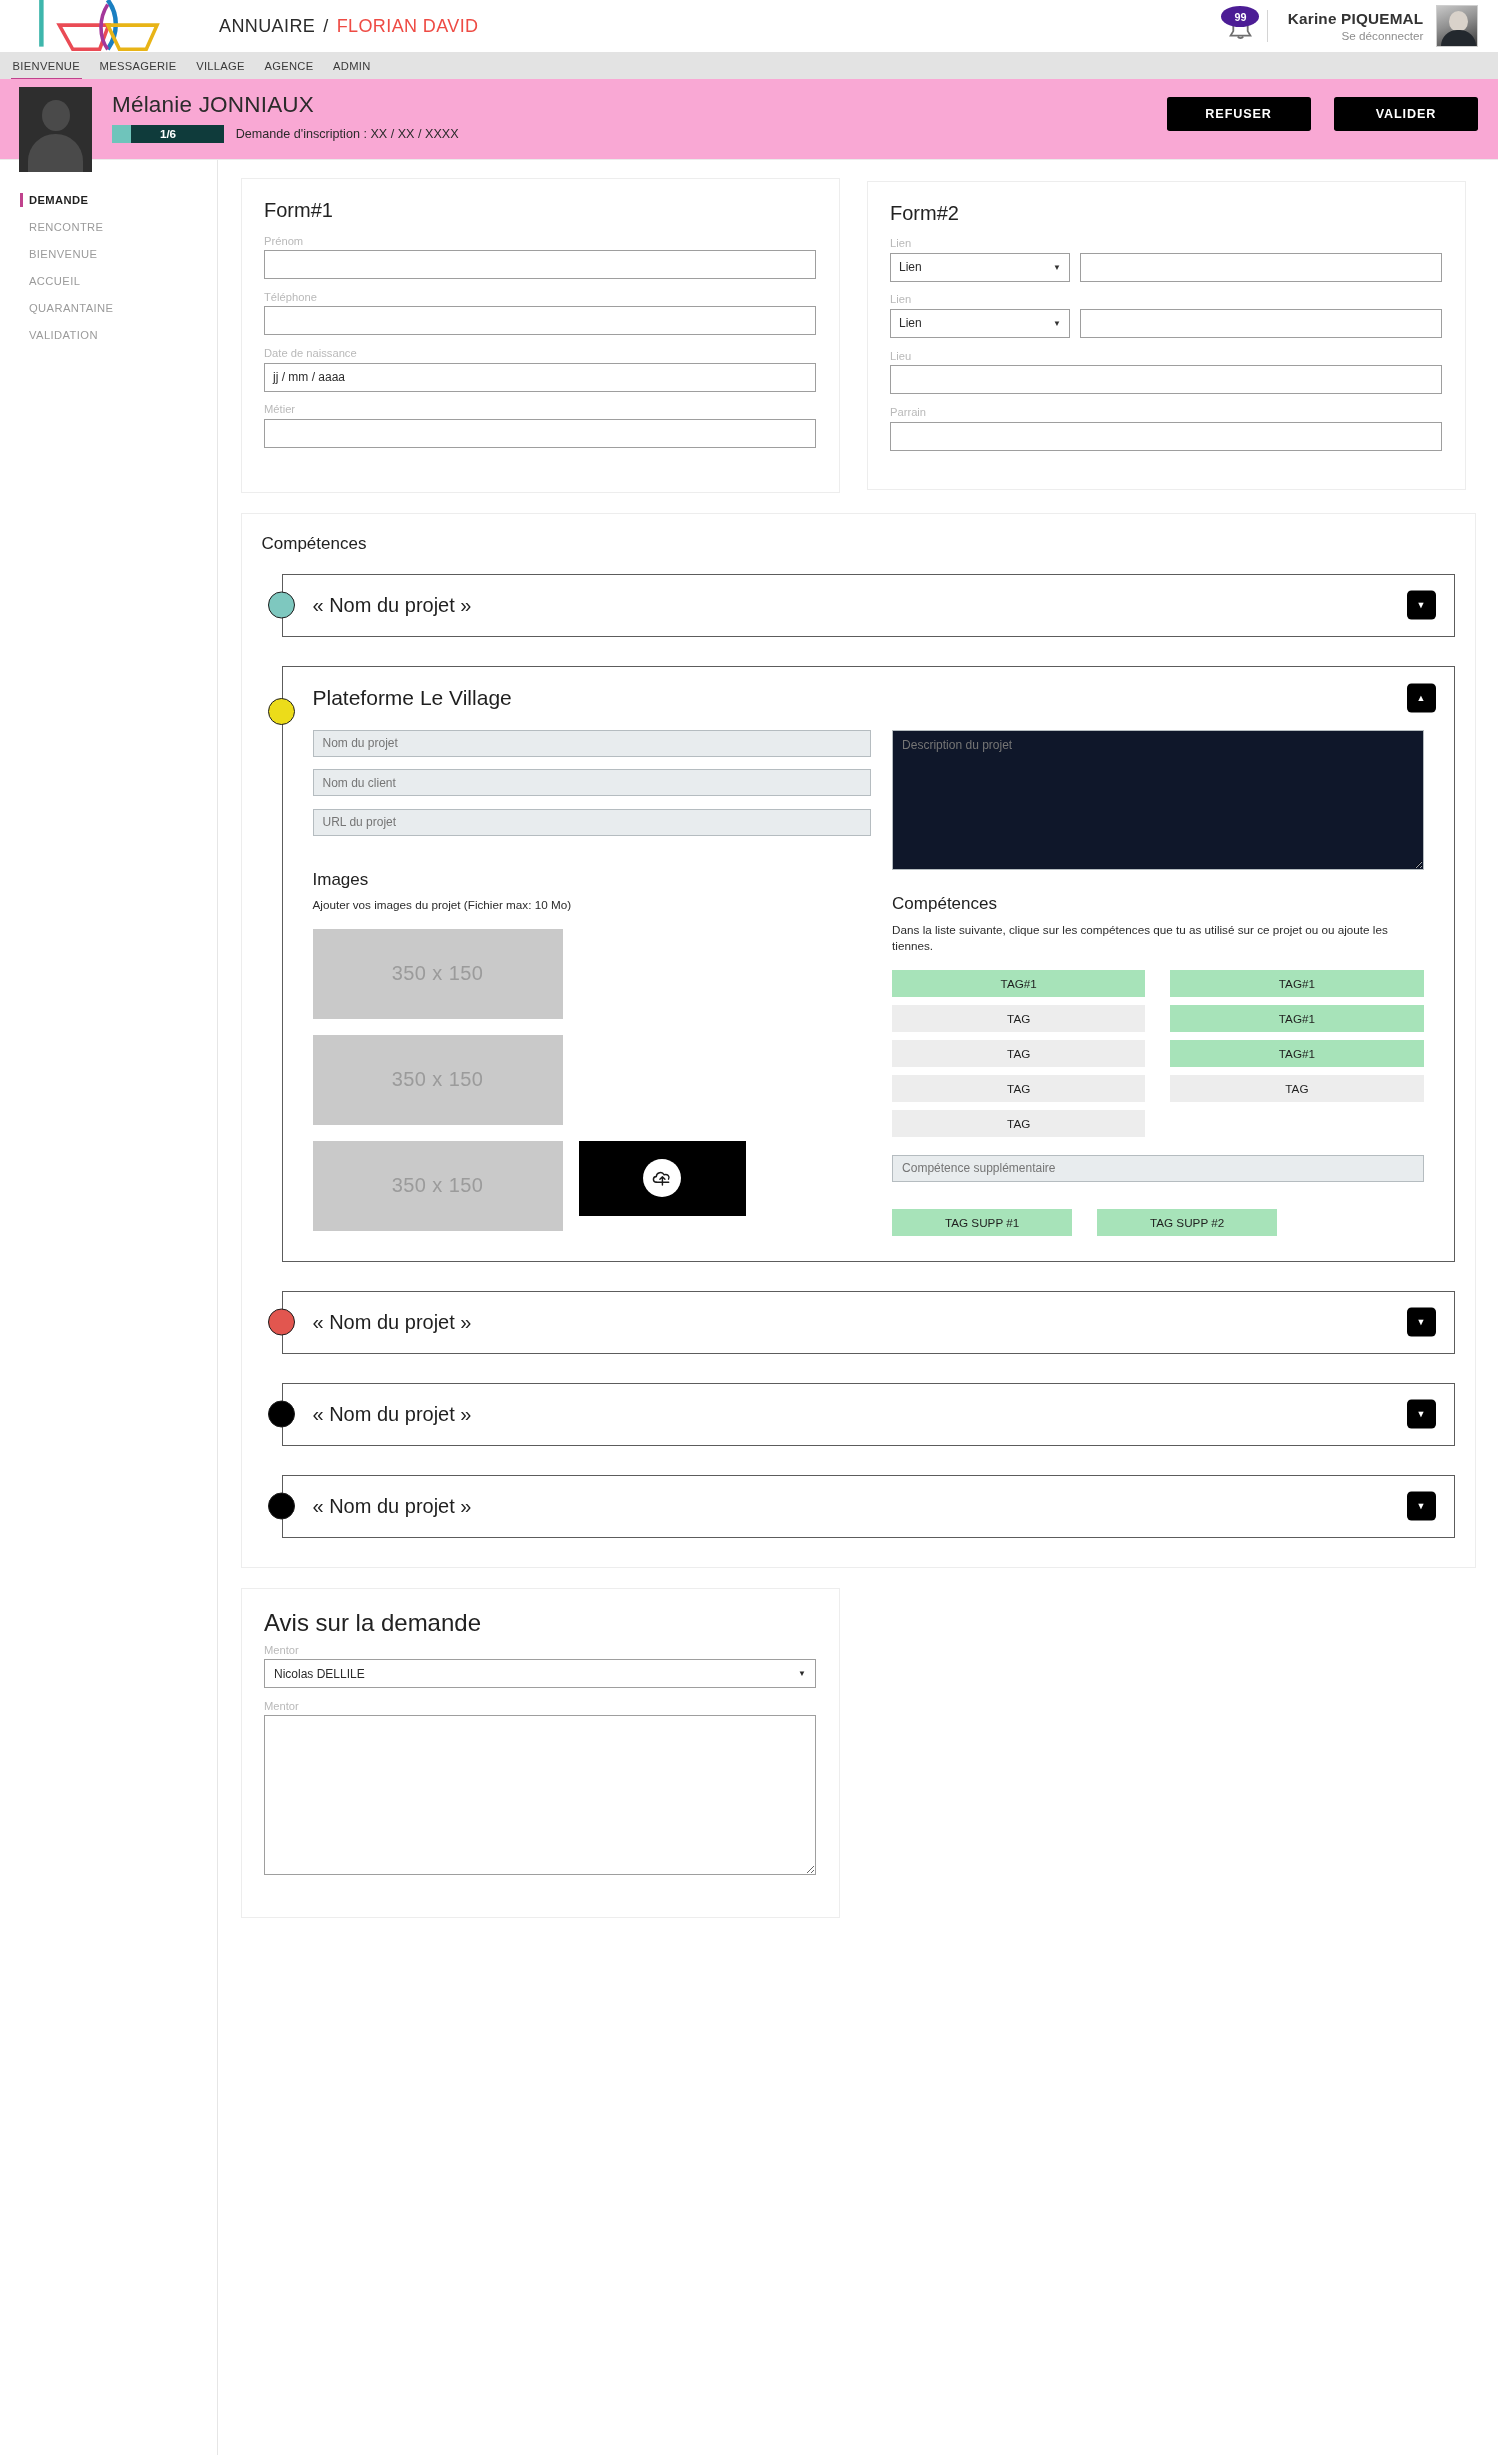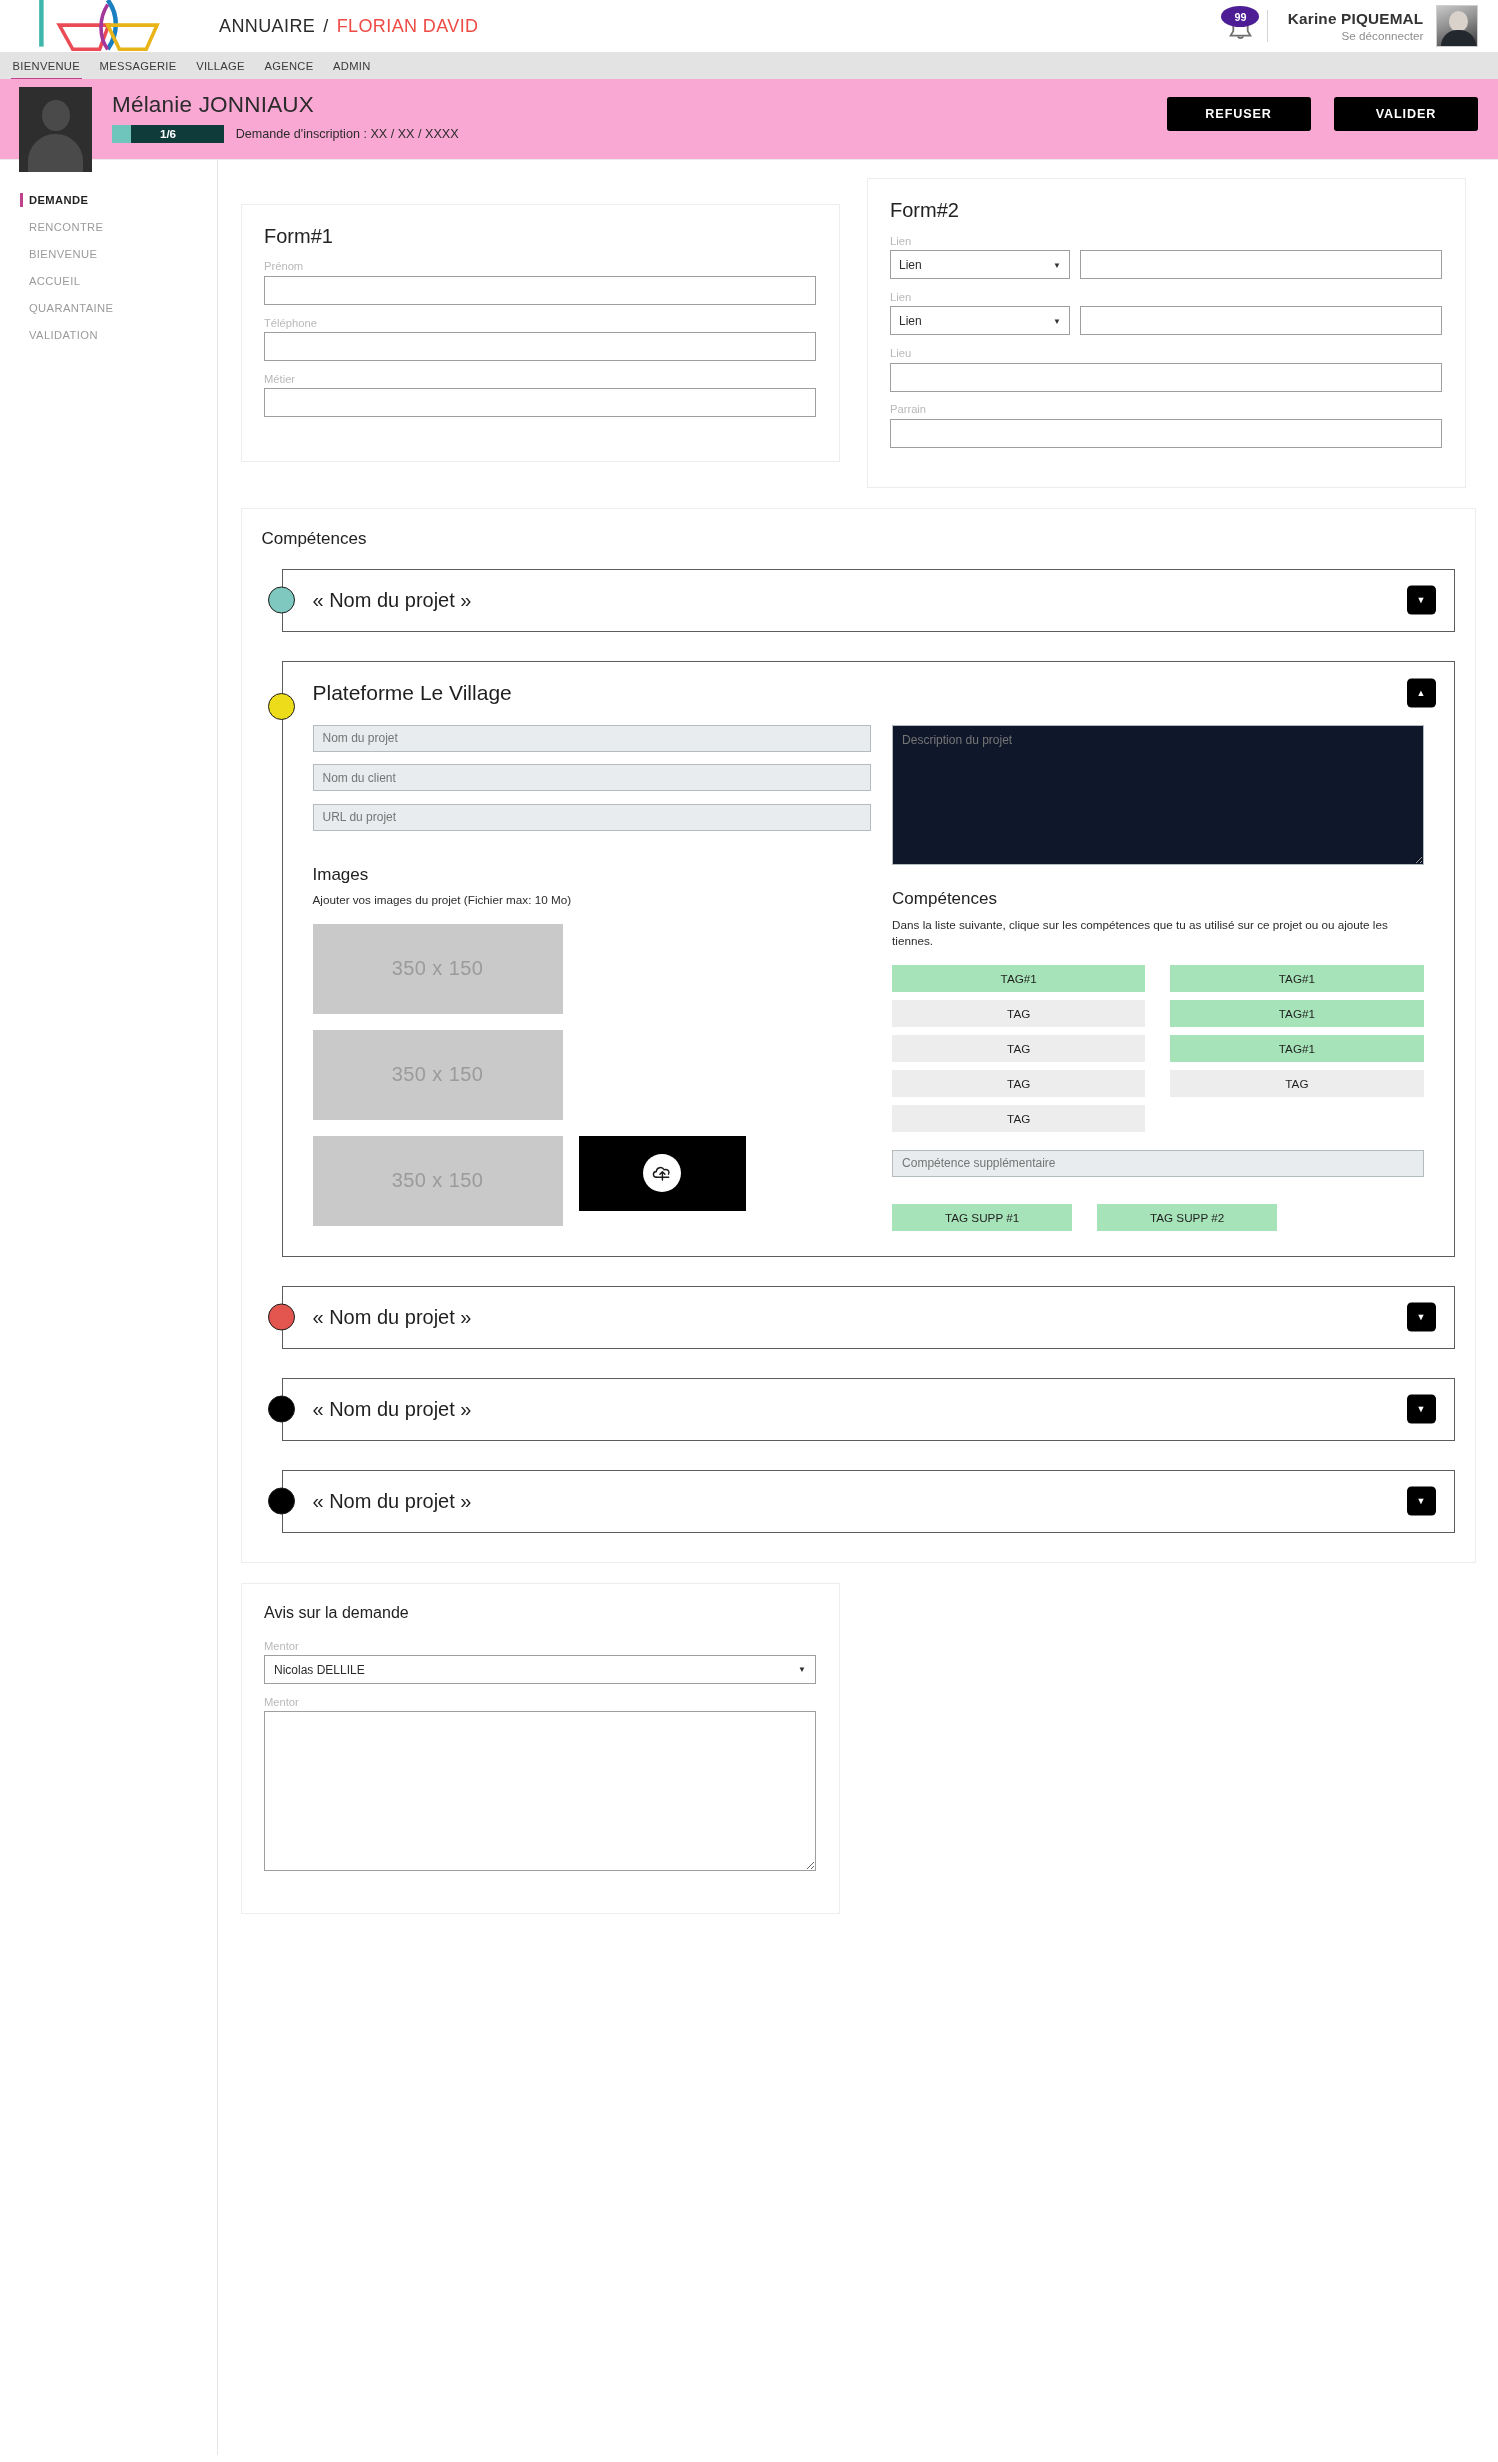"Date de naissance" div.field { html: none -> <div> <span>Date de naissance</span> <div>jj / mm / aaaa</div> </div> }
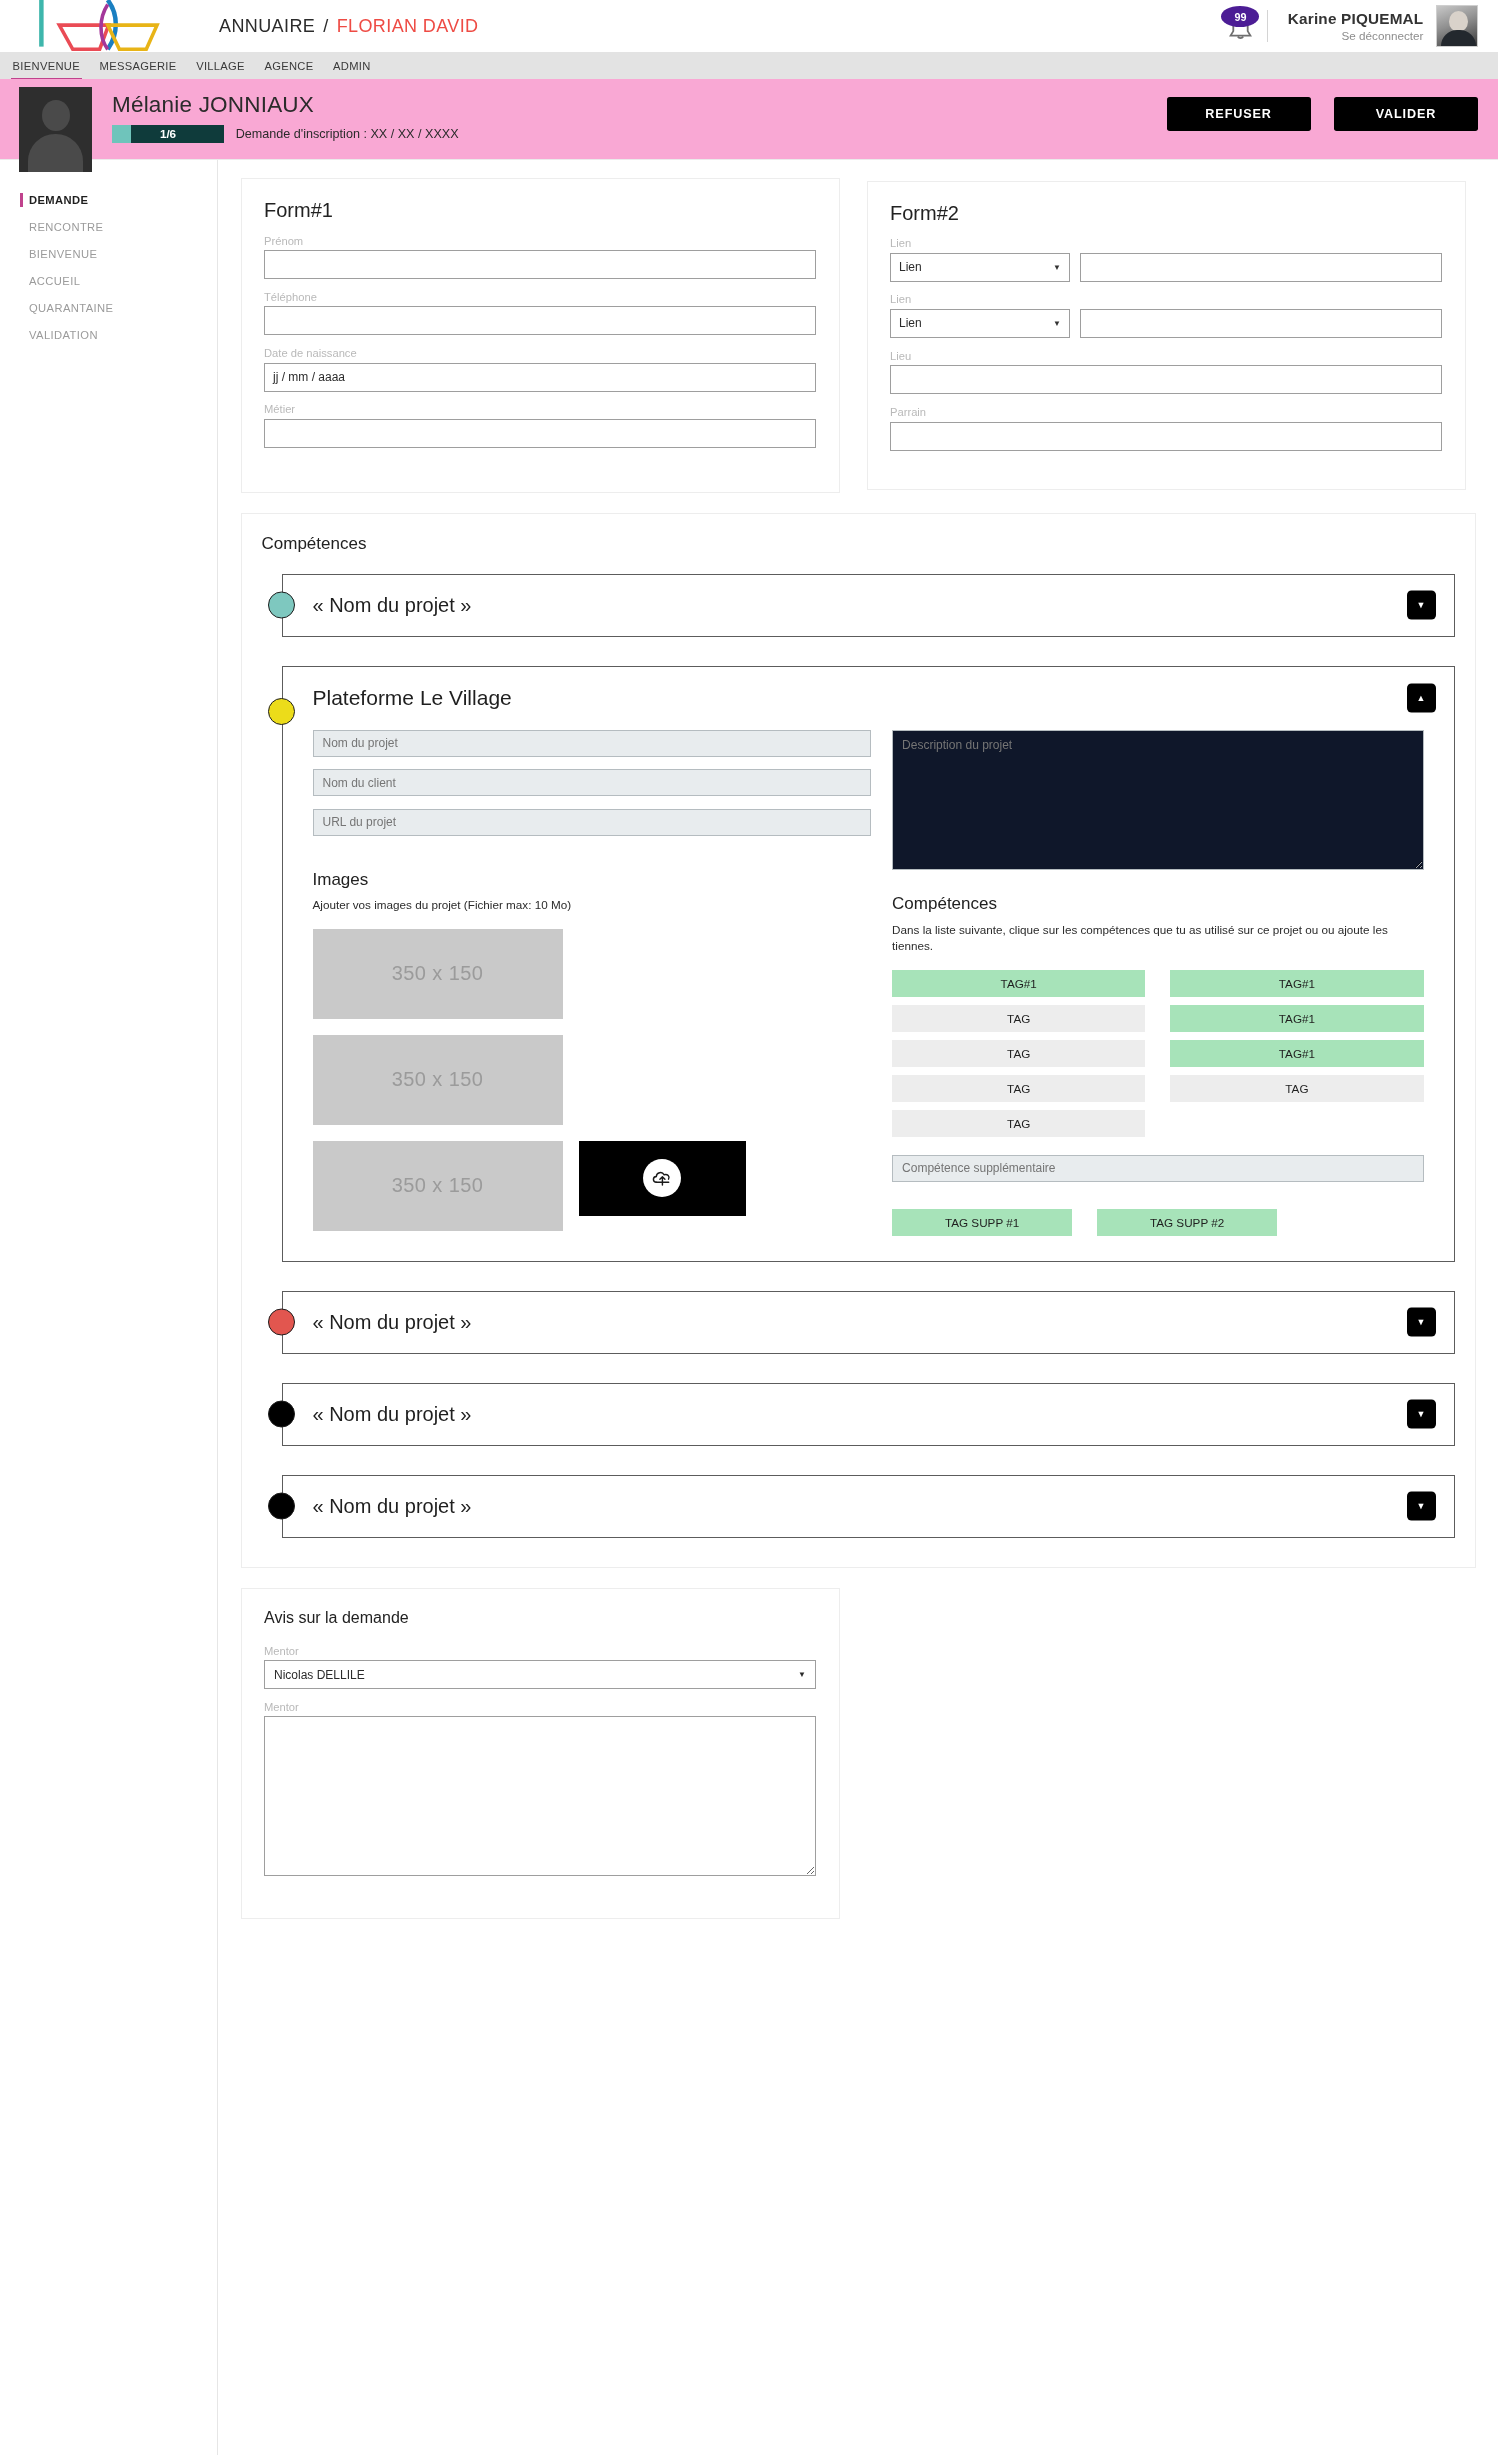"Avis sur la demande" .avis-title { font-size: 16px -> 24px; margin-bottom: 18px -> 7px }
